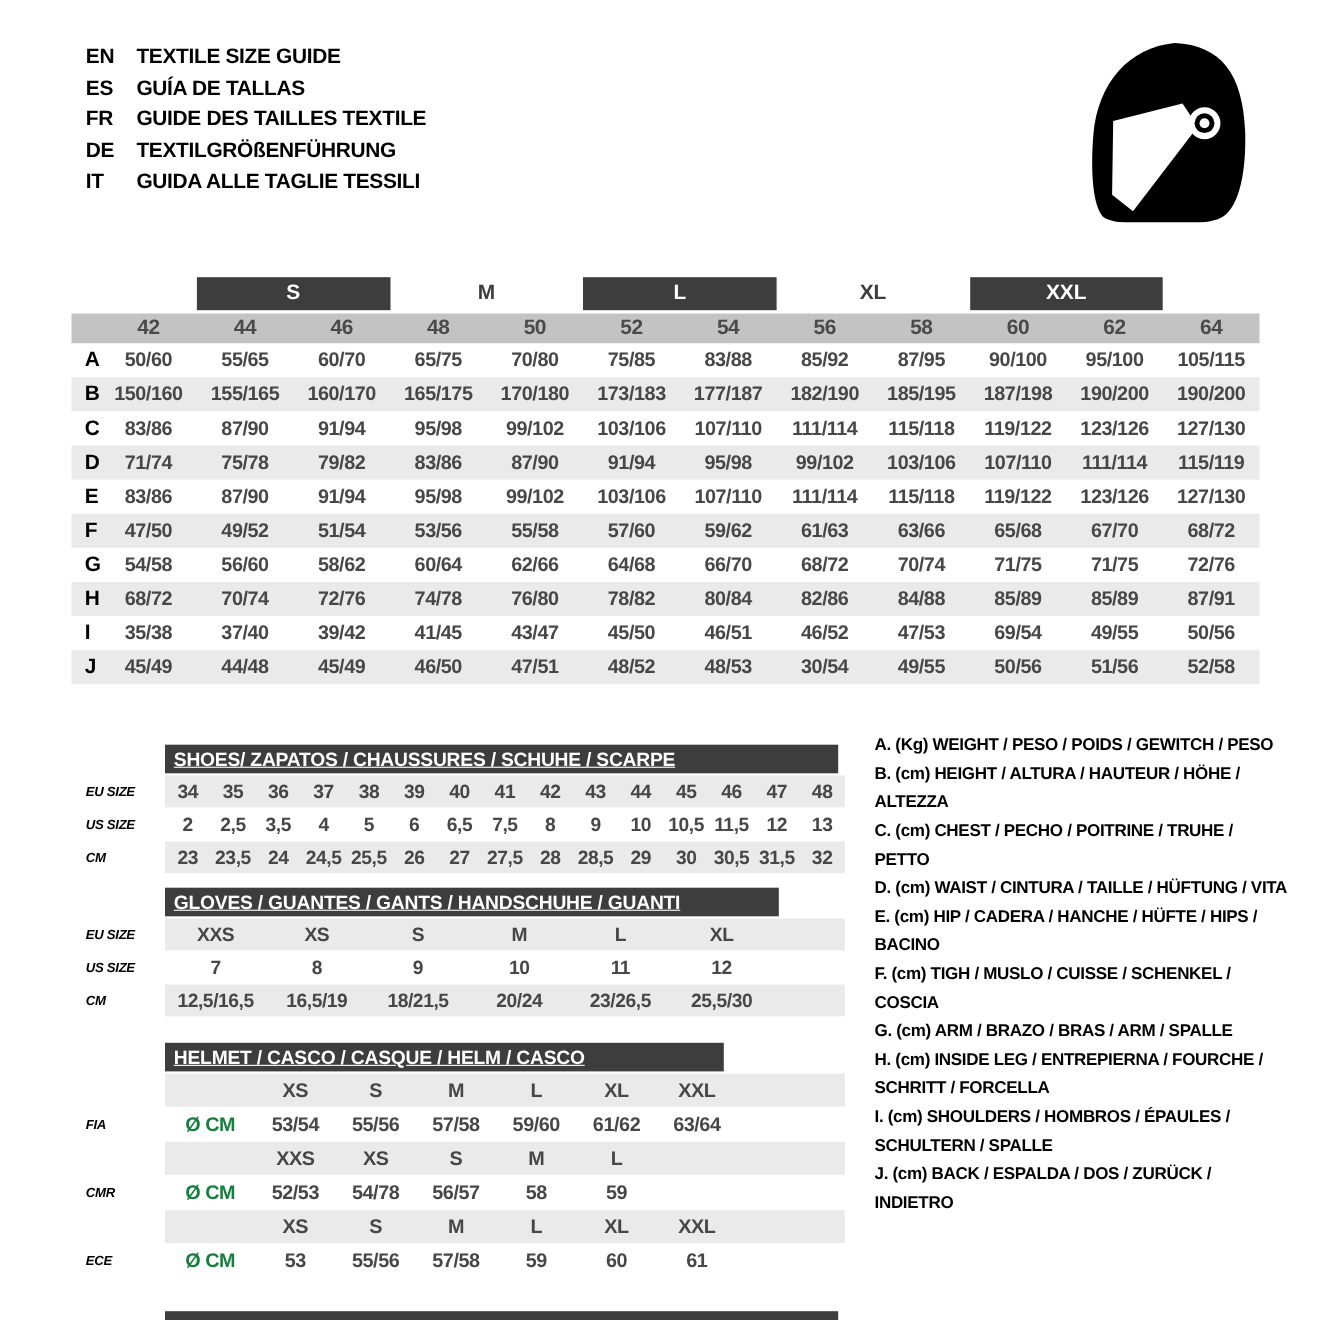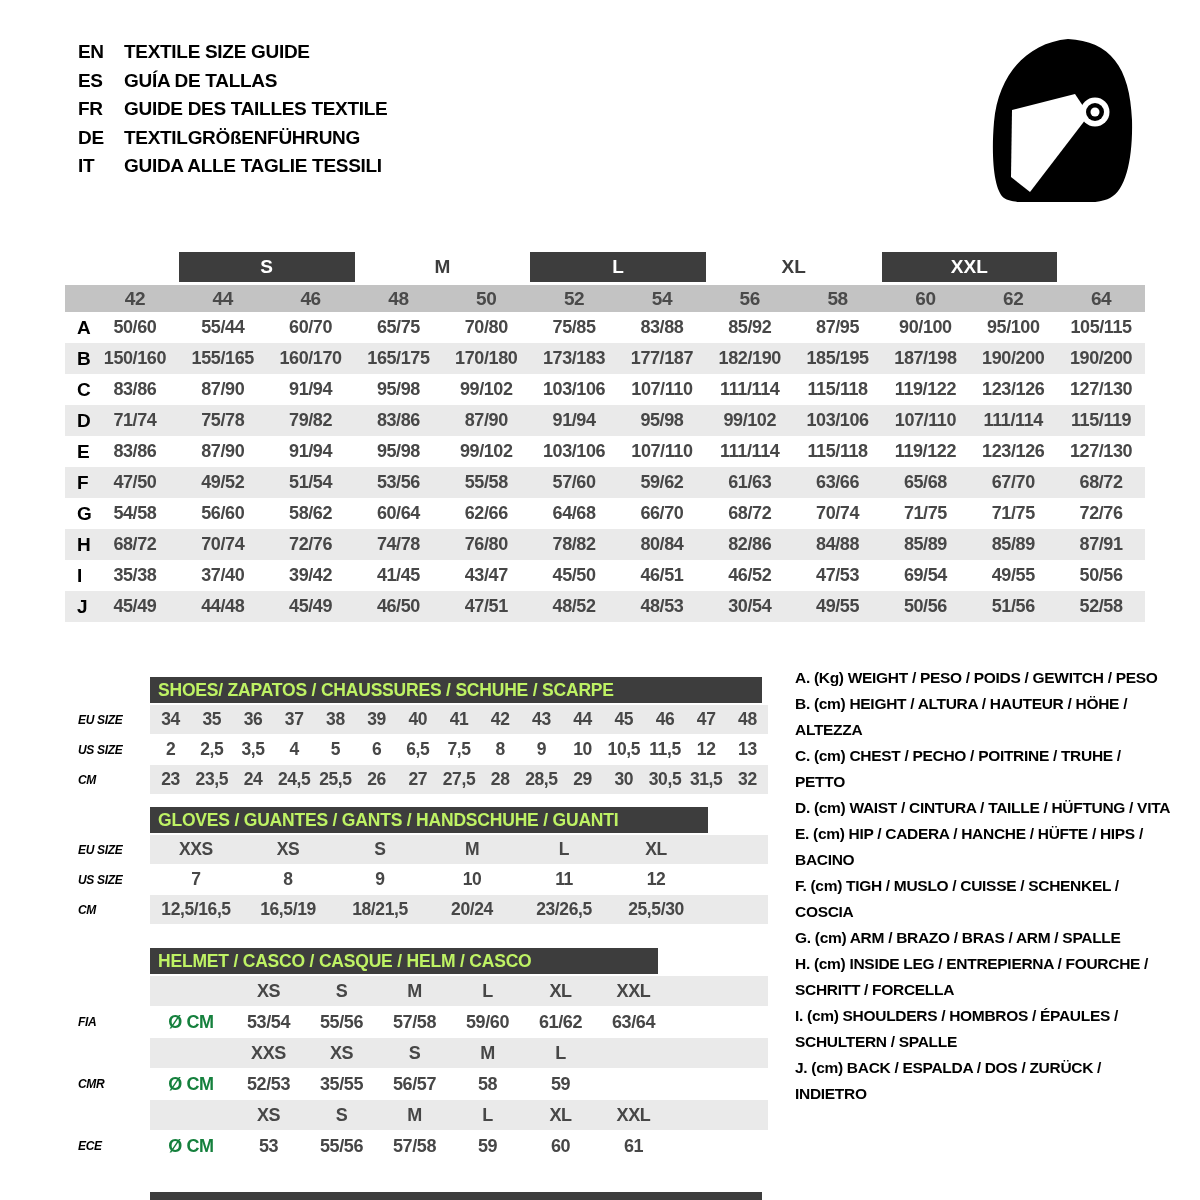"55/44" div.cell { text: 55/44 -> 55/65 }
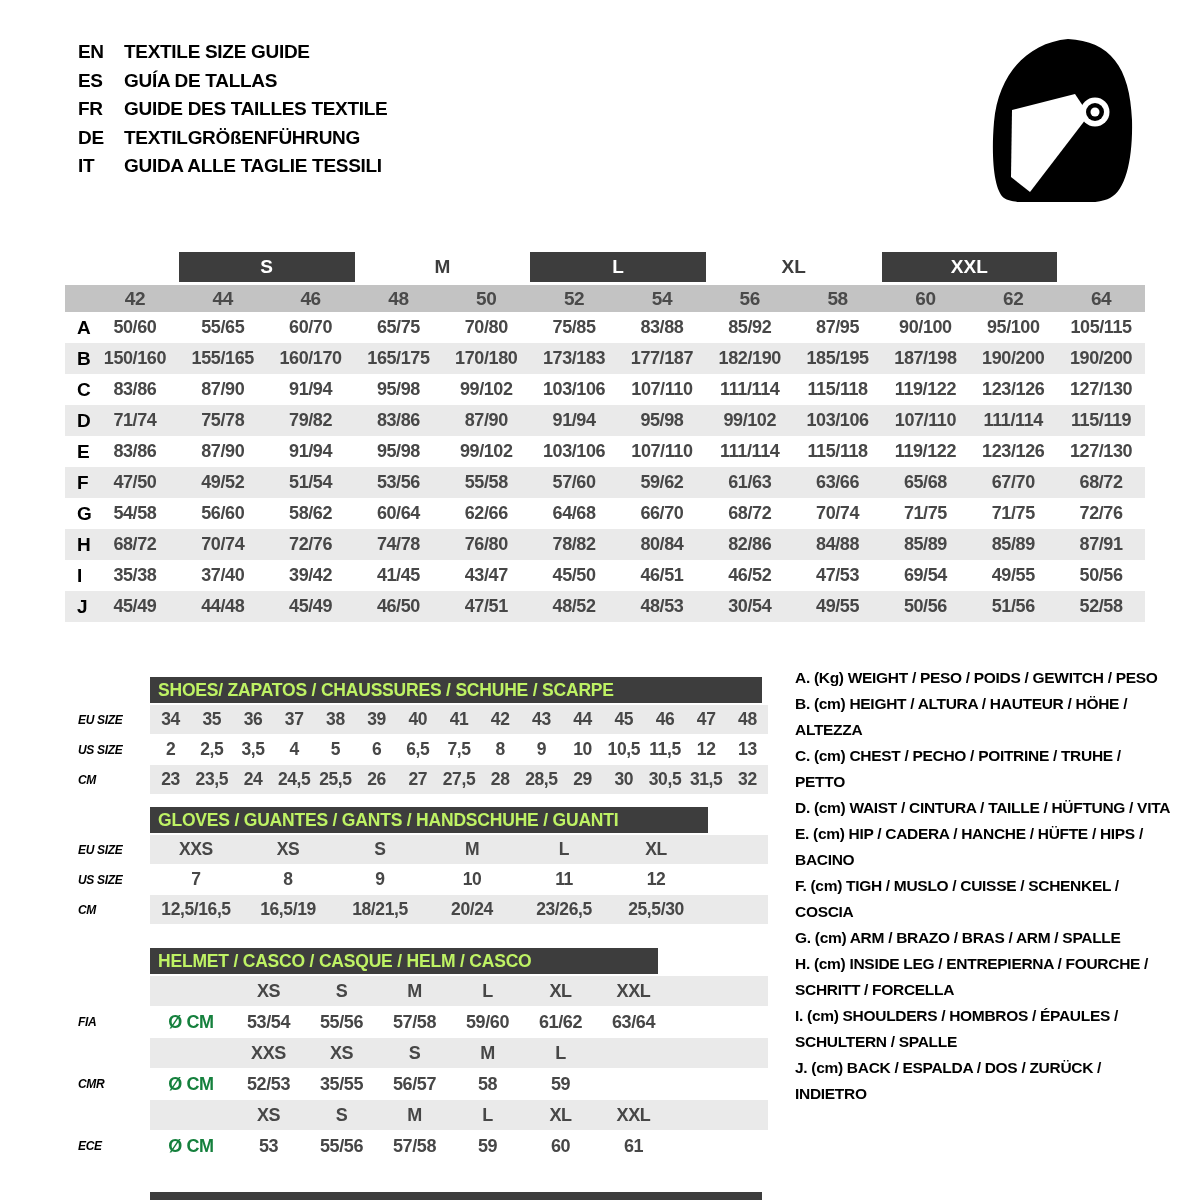"SHOES/ ZAPATOS / CHAUSSURES /" .sub-title { color: #bef264 -> #ffffff; text-decoration: none -> underline }
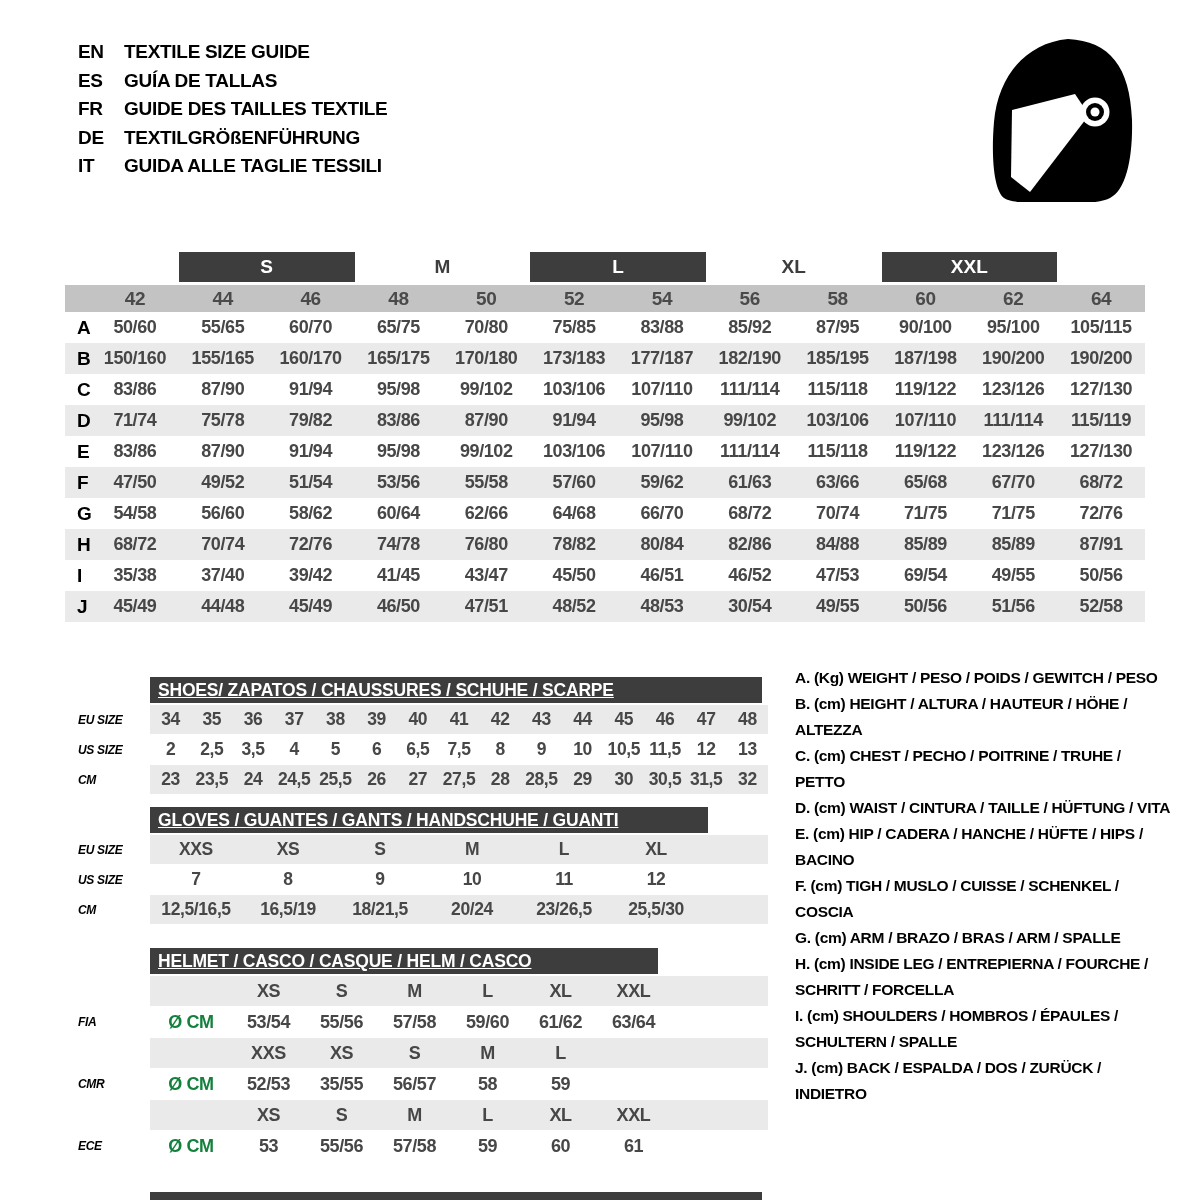"35/55" div.cell { text: 35/55 -> 54/78 }
